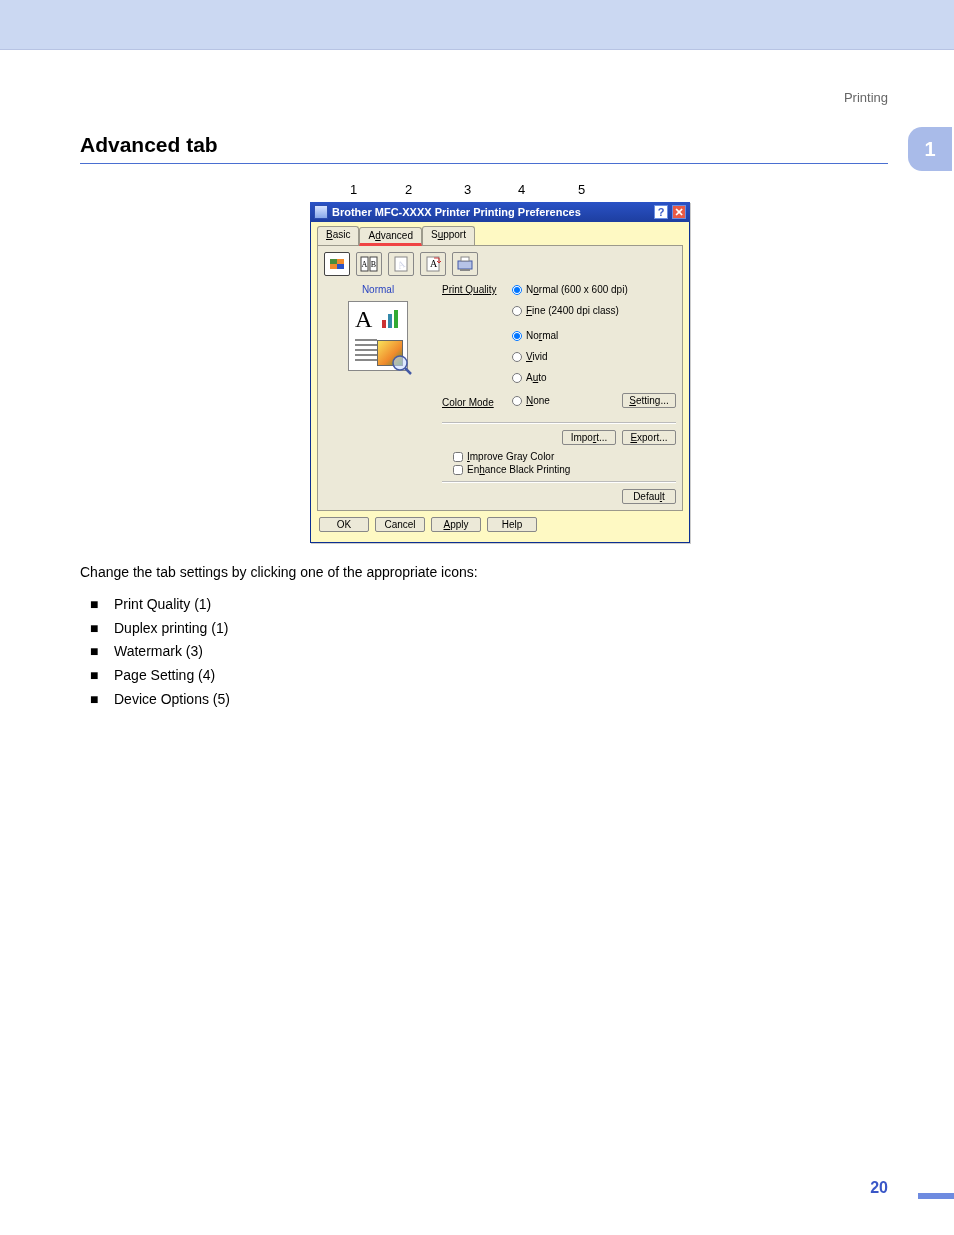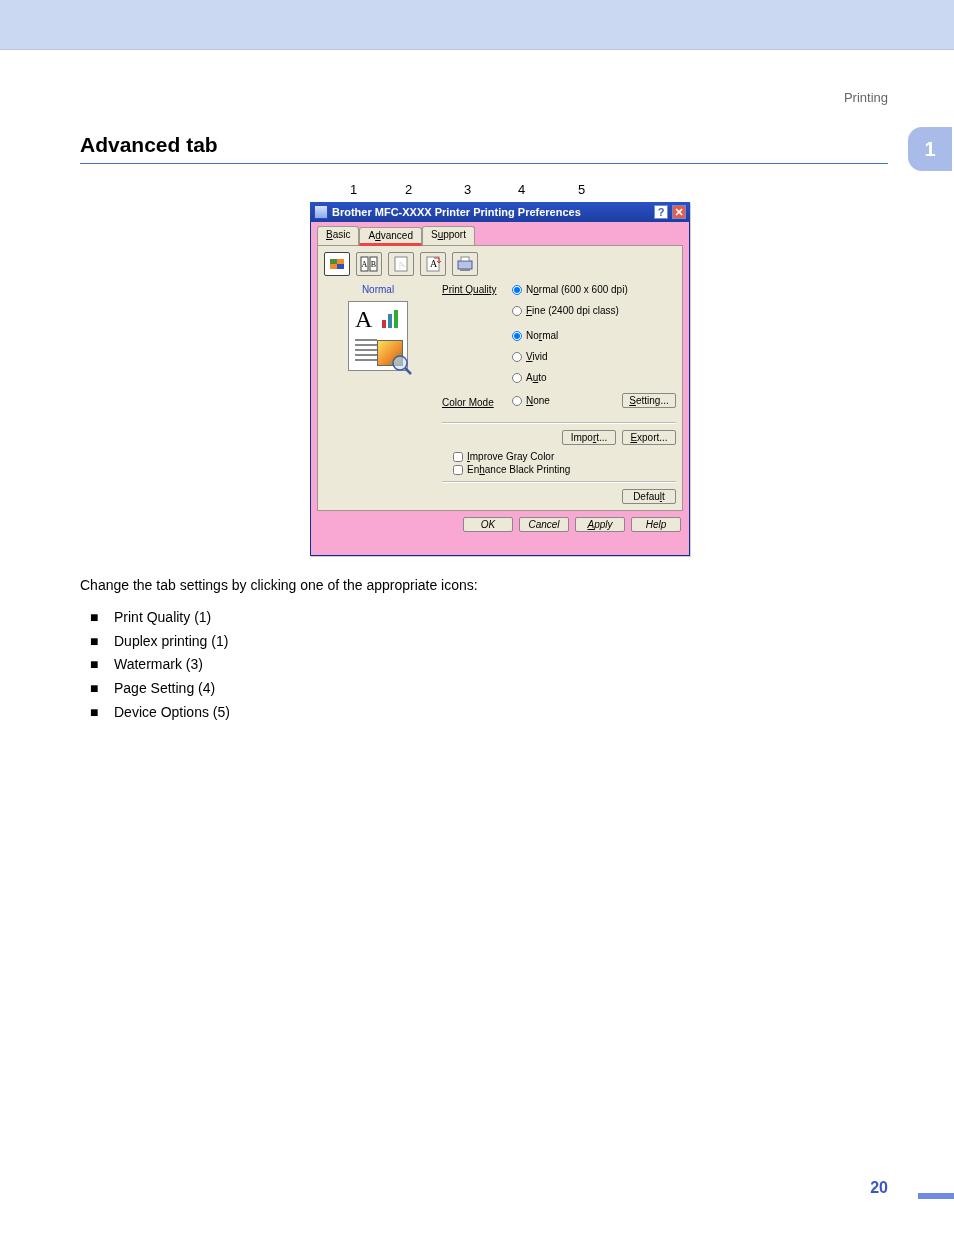"Basic" .dlg-body { background: #f9a8d4 -> #fef9c3; padding-bottom: 21px -> 8px }
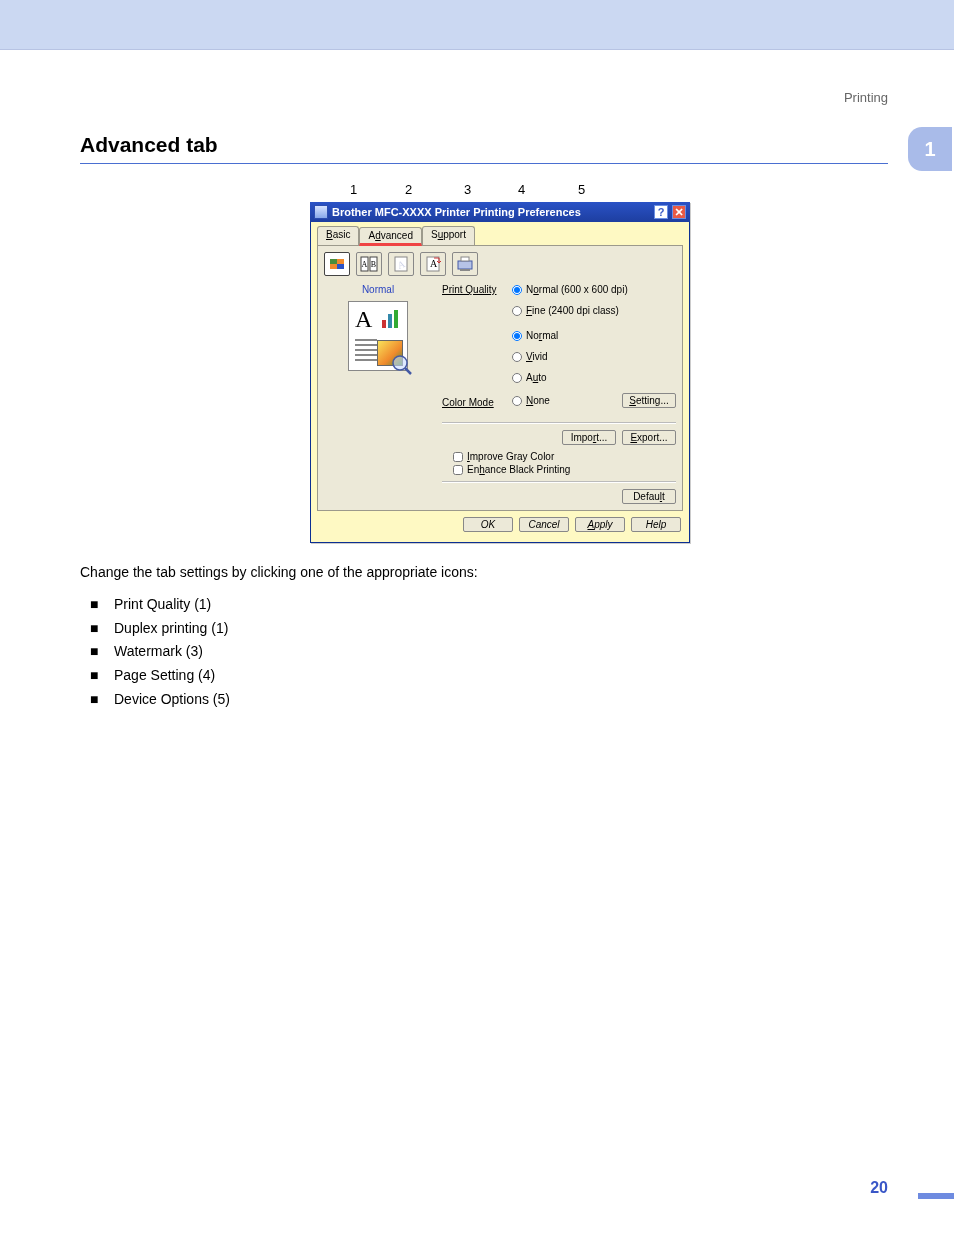"OK" .dlg-footer { font-style: italic -> none; justify-content: flex-end -> flex-start }
